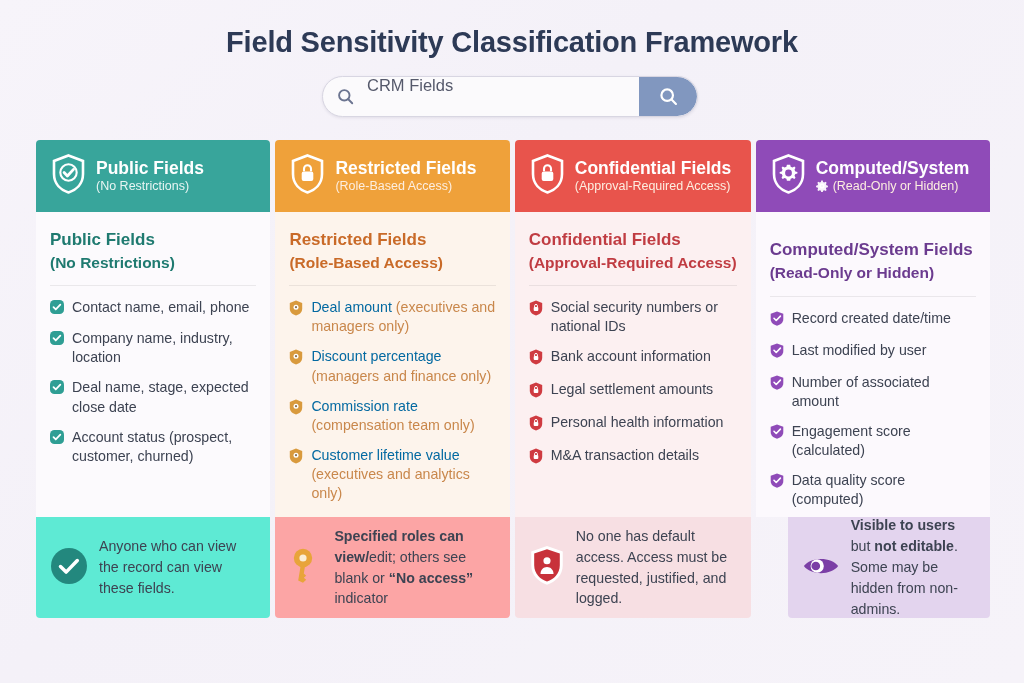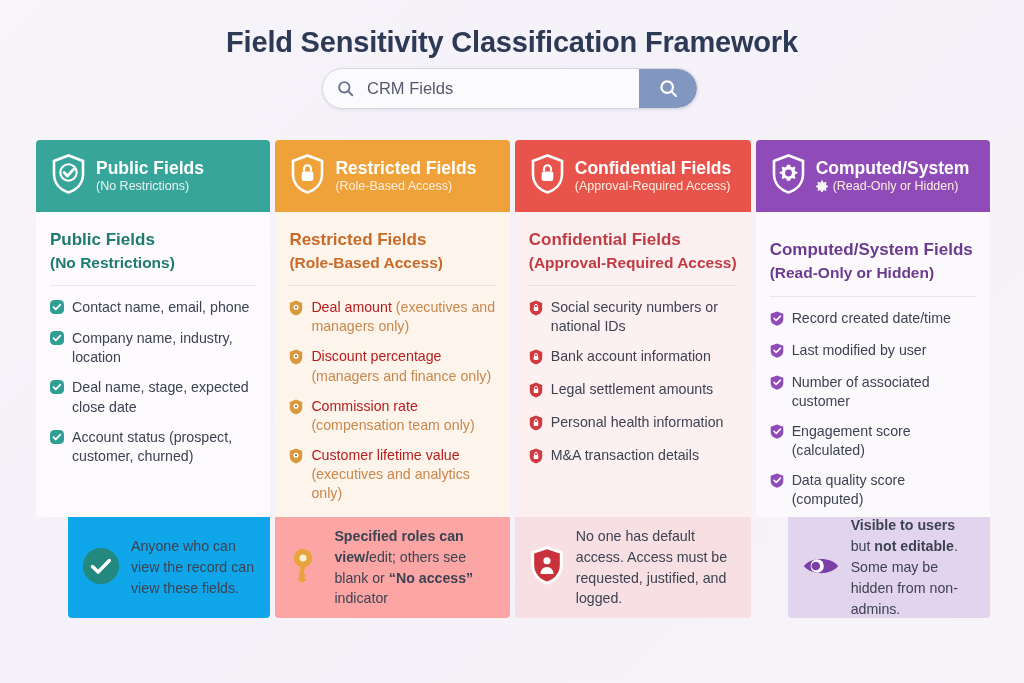"CRM Fields" .search-bar { align-items: center -> none; top: 68px -> 76px }
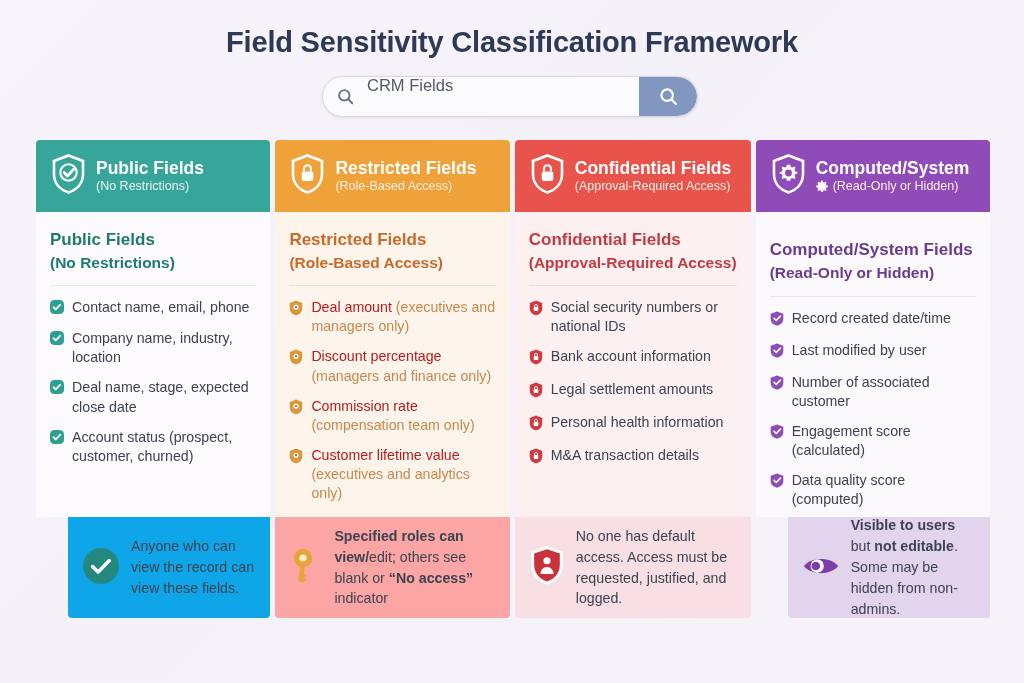"Deal amount" .c1 .li-text .lead { color: #b91c1c -> #0369a1 }
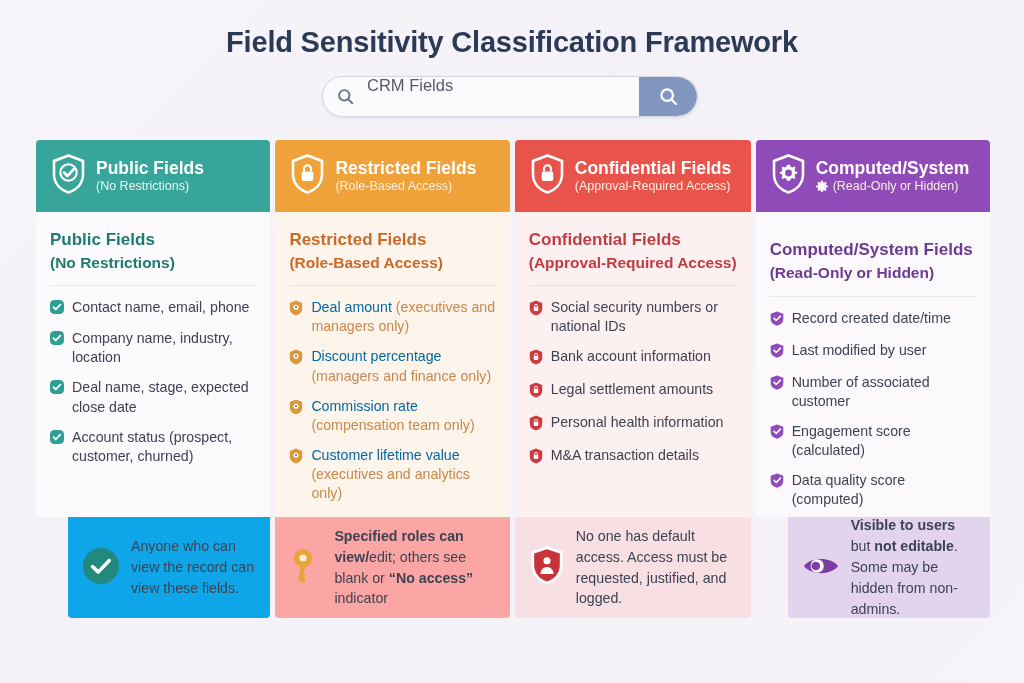"Number of associated customer" span.lead { text: customer -> amount }
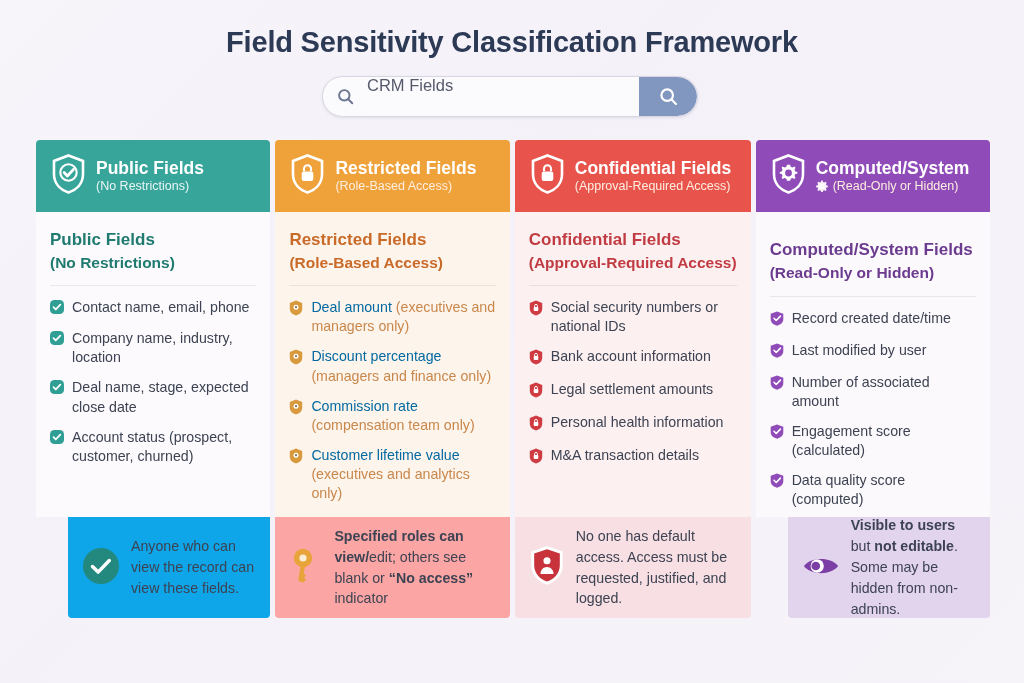"Anyone who can view the" .c0 .col-foot { background: #0ea5e9 -> #5eead4; margin-left: 32px -> none }
